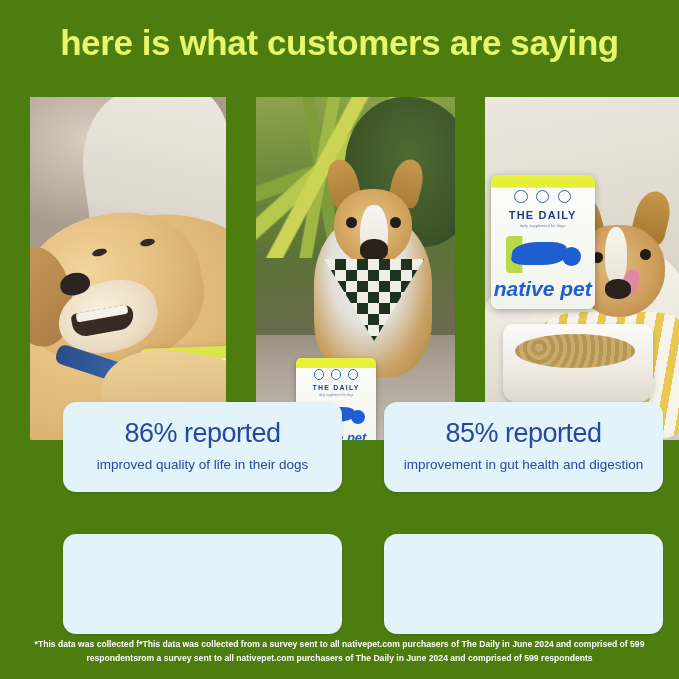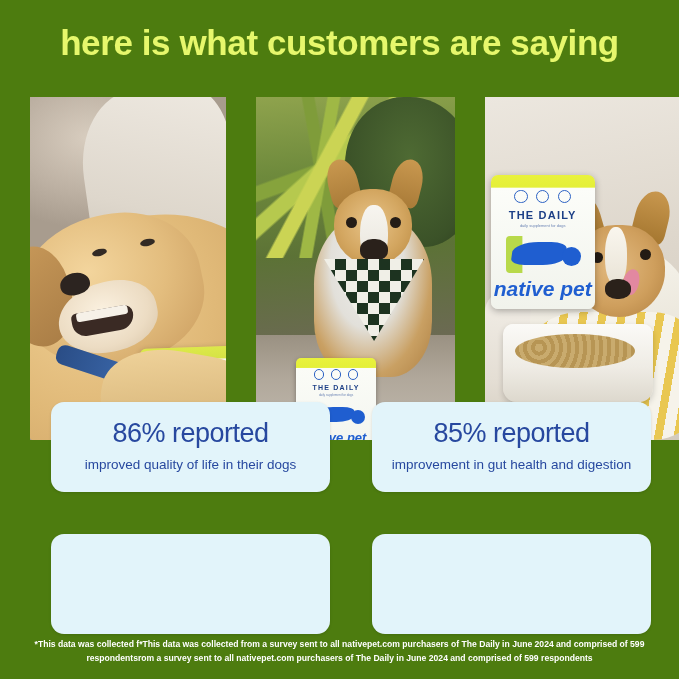"86% reported" .stats { left: 51px -> 63px }
